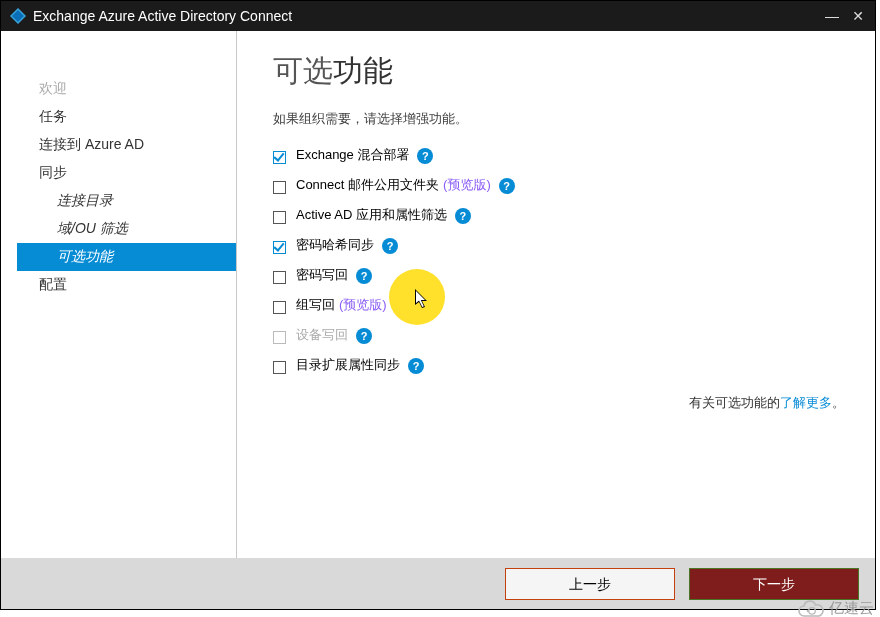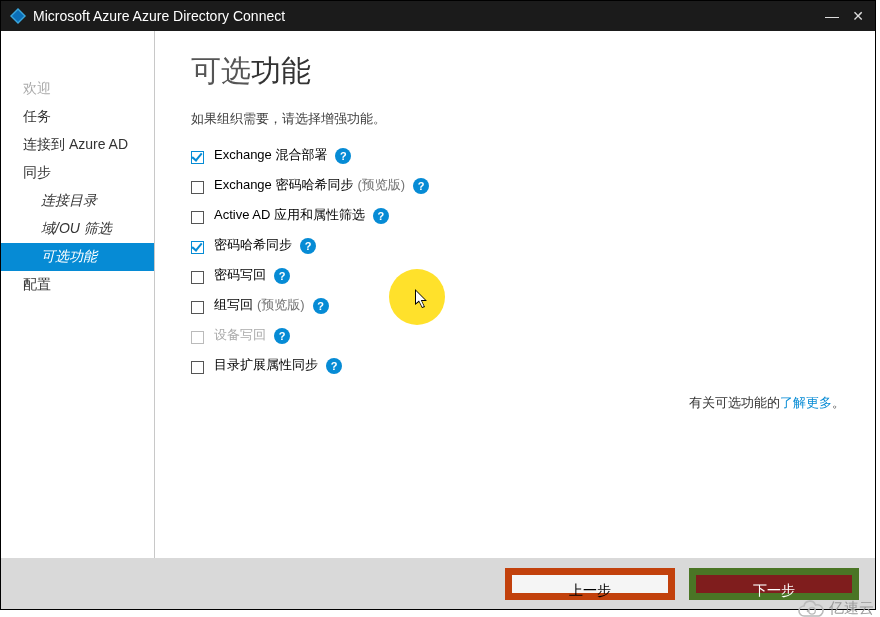"Microsoft Azure Azure Directory Connect" span.title { text: Microsoft Azure Azure -> Exchange Azure Active }
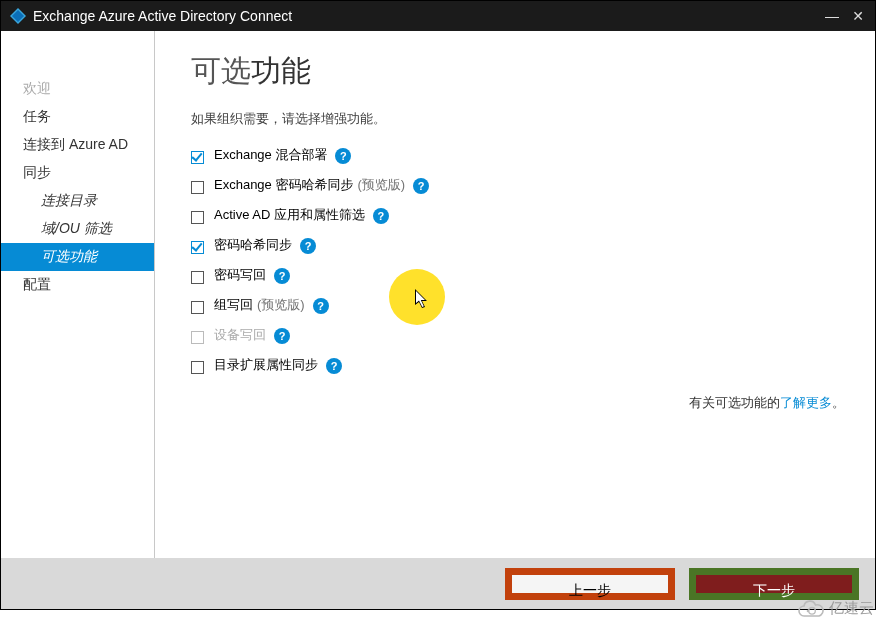"欢迎" .sidebar { margin-left: none -> 16px; width: 154px -> 220px }
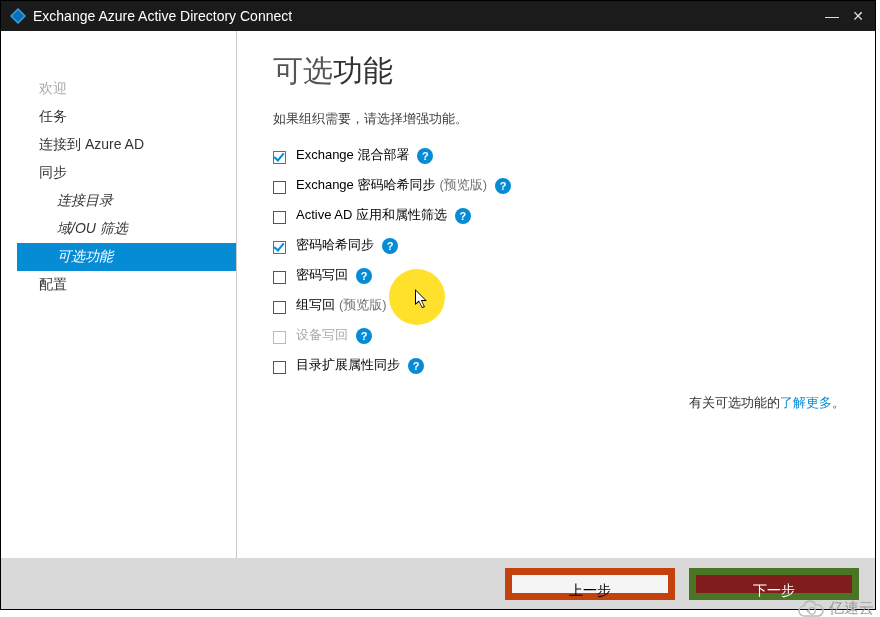"Exchange 密码哈希同步" span { text: Exchange 密码哈希同步 -> Connect 邮件公用文件夹 }
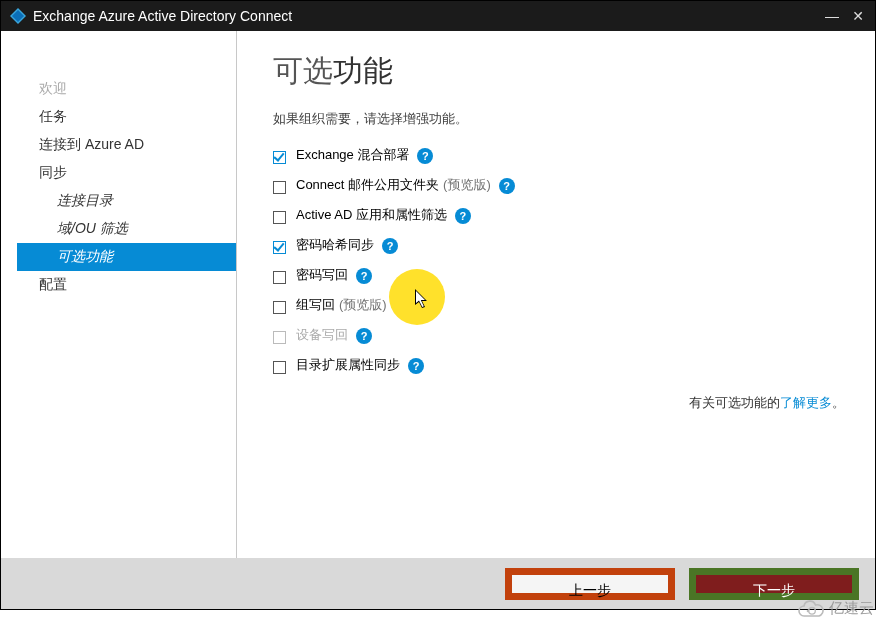"(预览版)" .preview { color: #737373 -> #8b5cf6 }
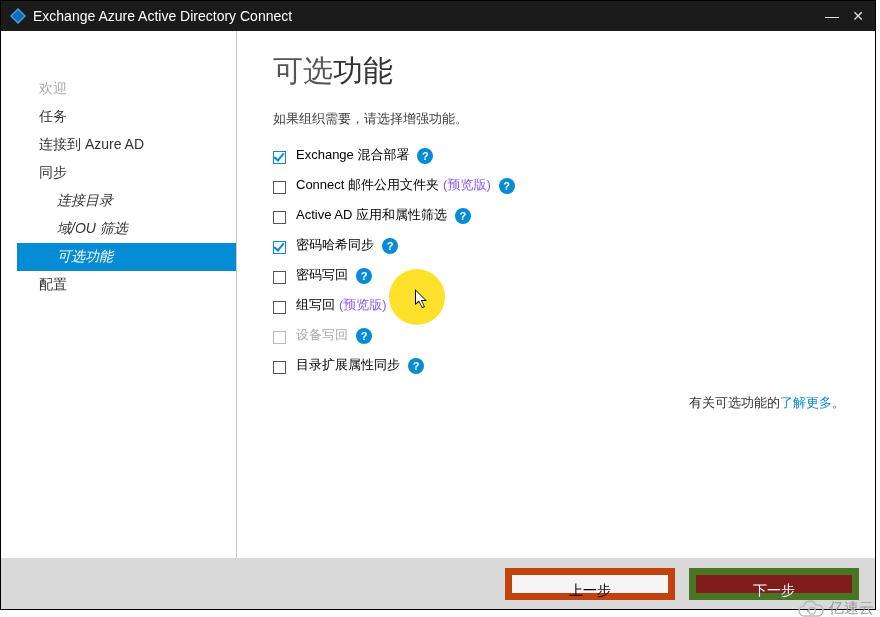"上一步" .btn { border: 7px solid #c2410c -> 1px solid #c2410c }
